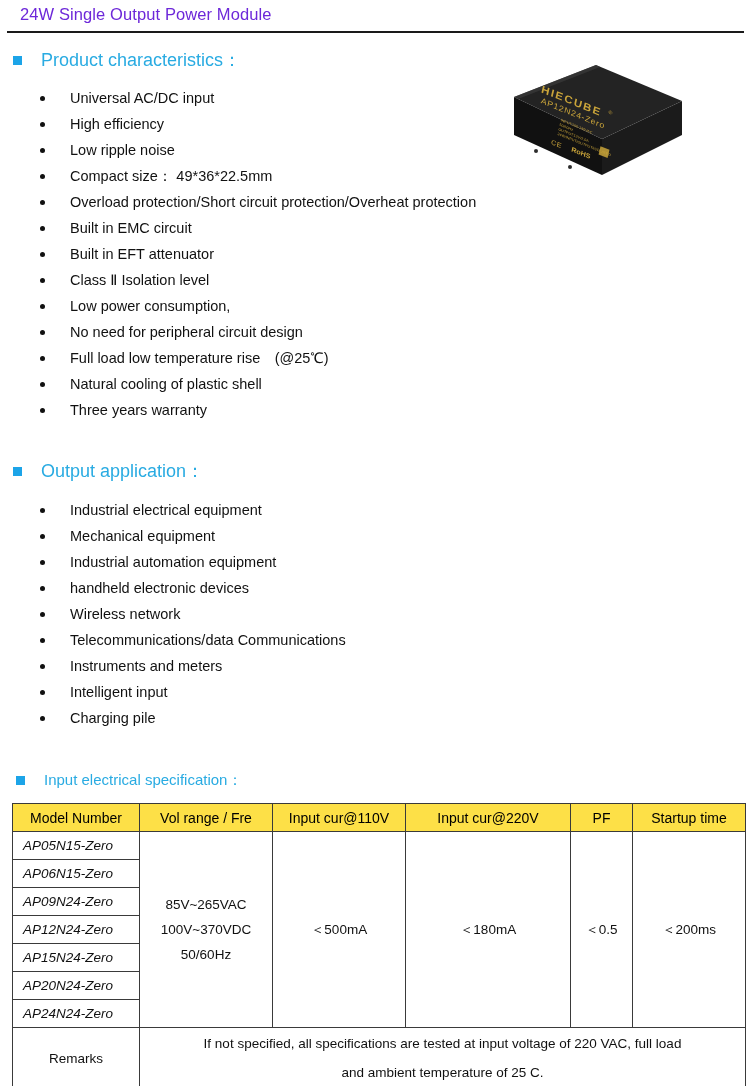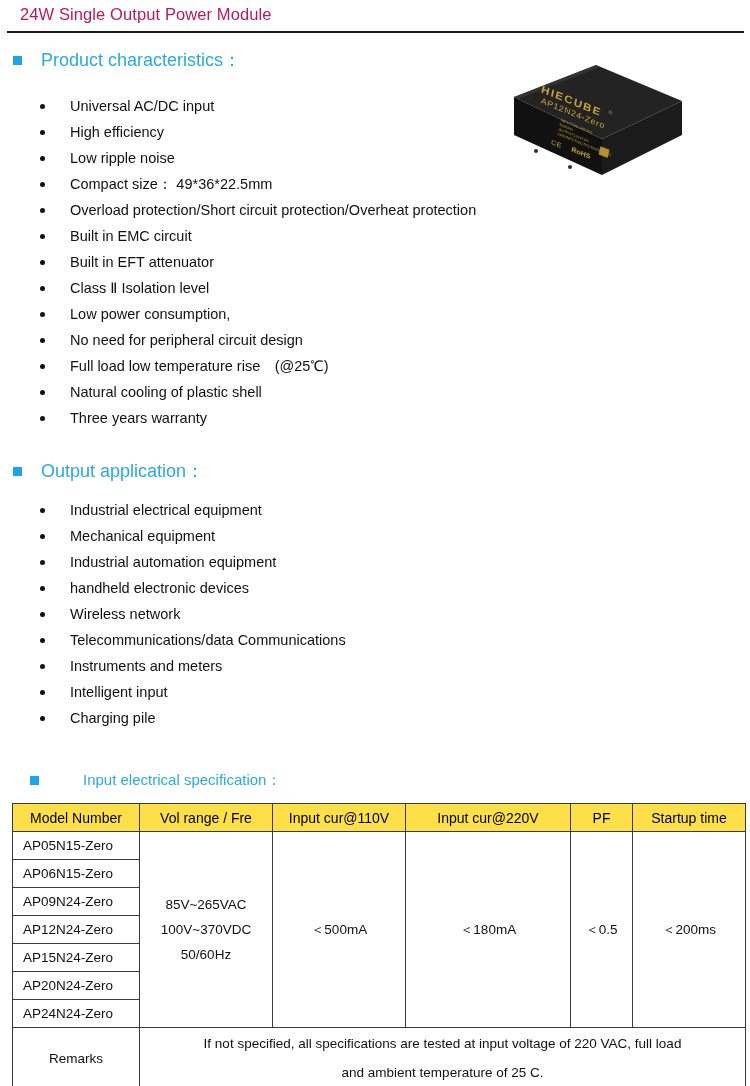"24W Single Output Power Module" .page-title { color: #be185d -> #6d28d9 }
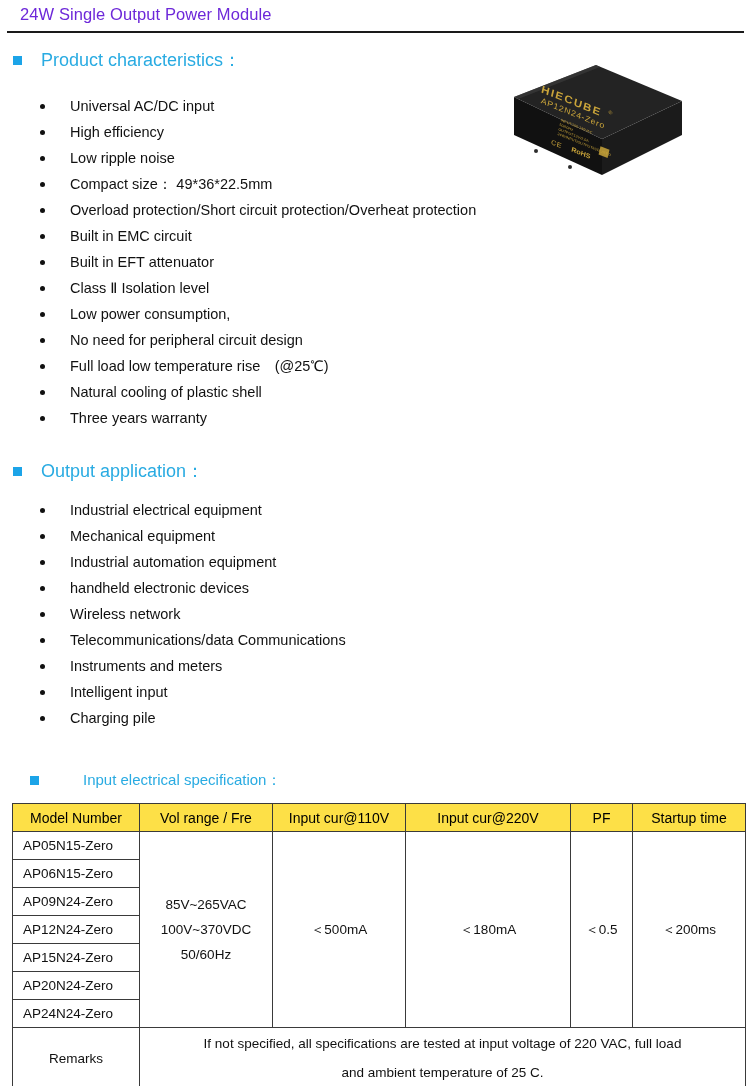"Universal AC/DC input" #list-characteristics { margin-top: 8px -> none }
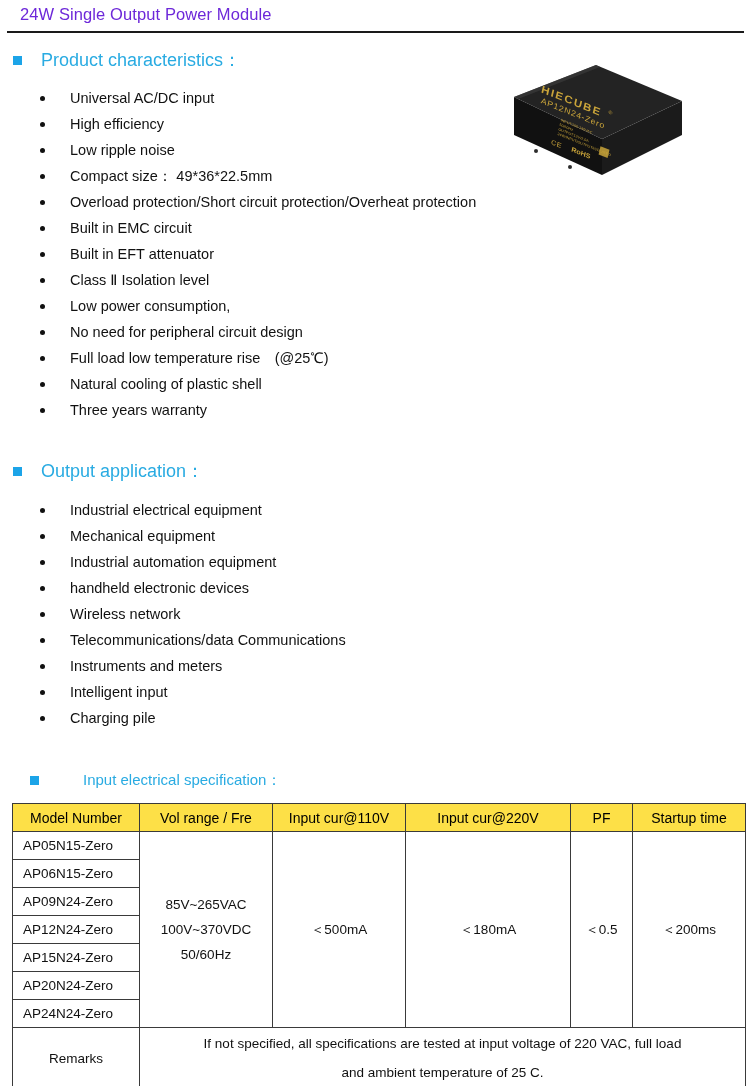"Input electrical specification：" #sec-input-spec { gap: 25px -> none; left: 30px -> 16px }
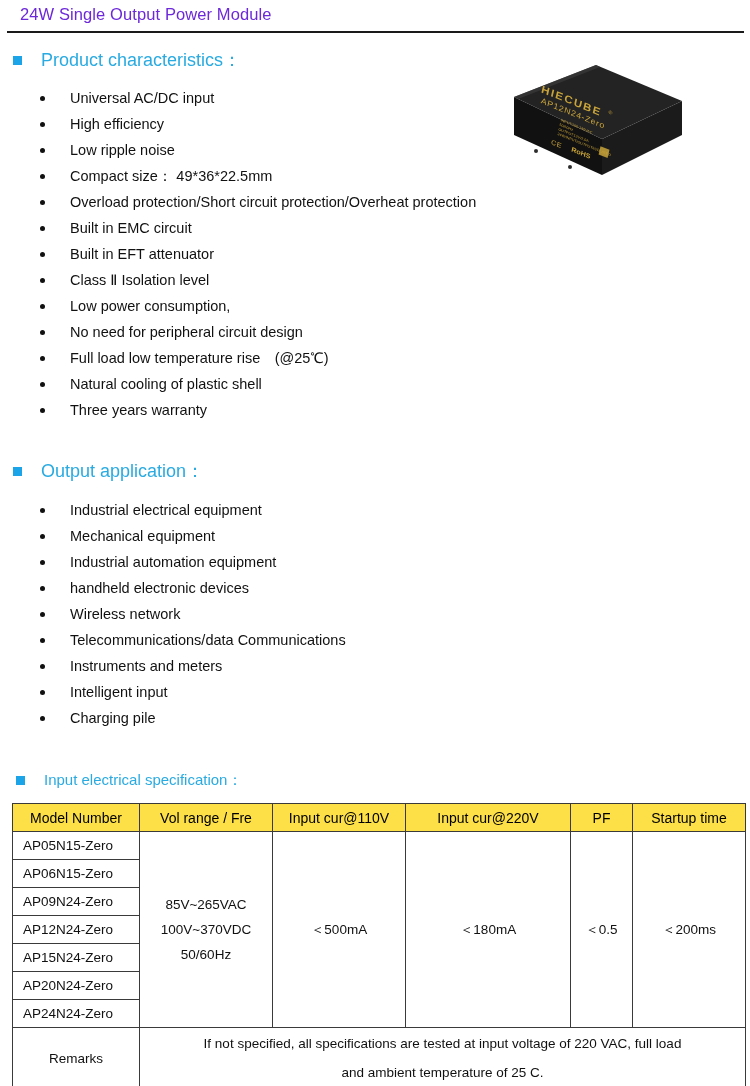"AP05N15-Zero" .spec-table tbody td.model-cell { font-style: none -> italic }
